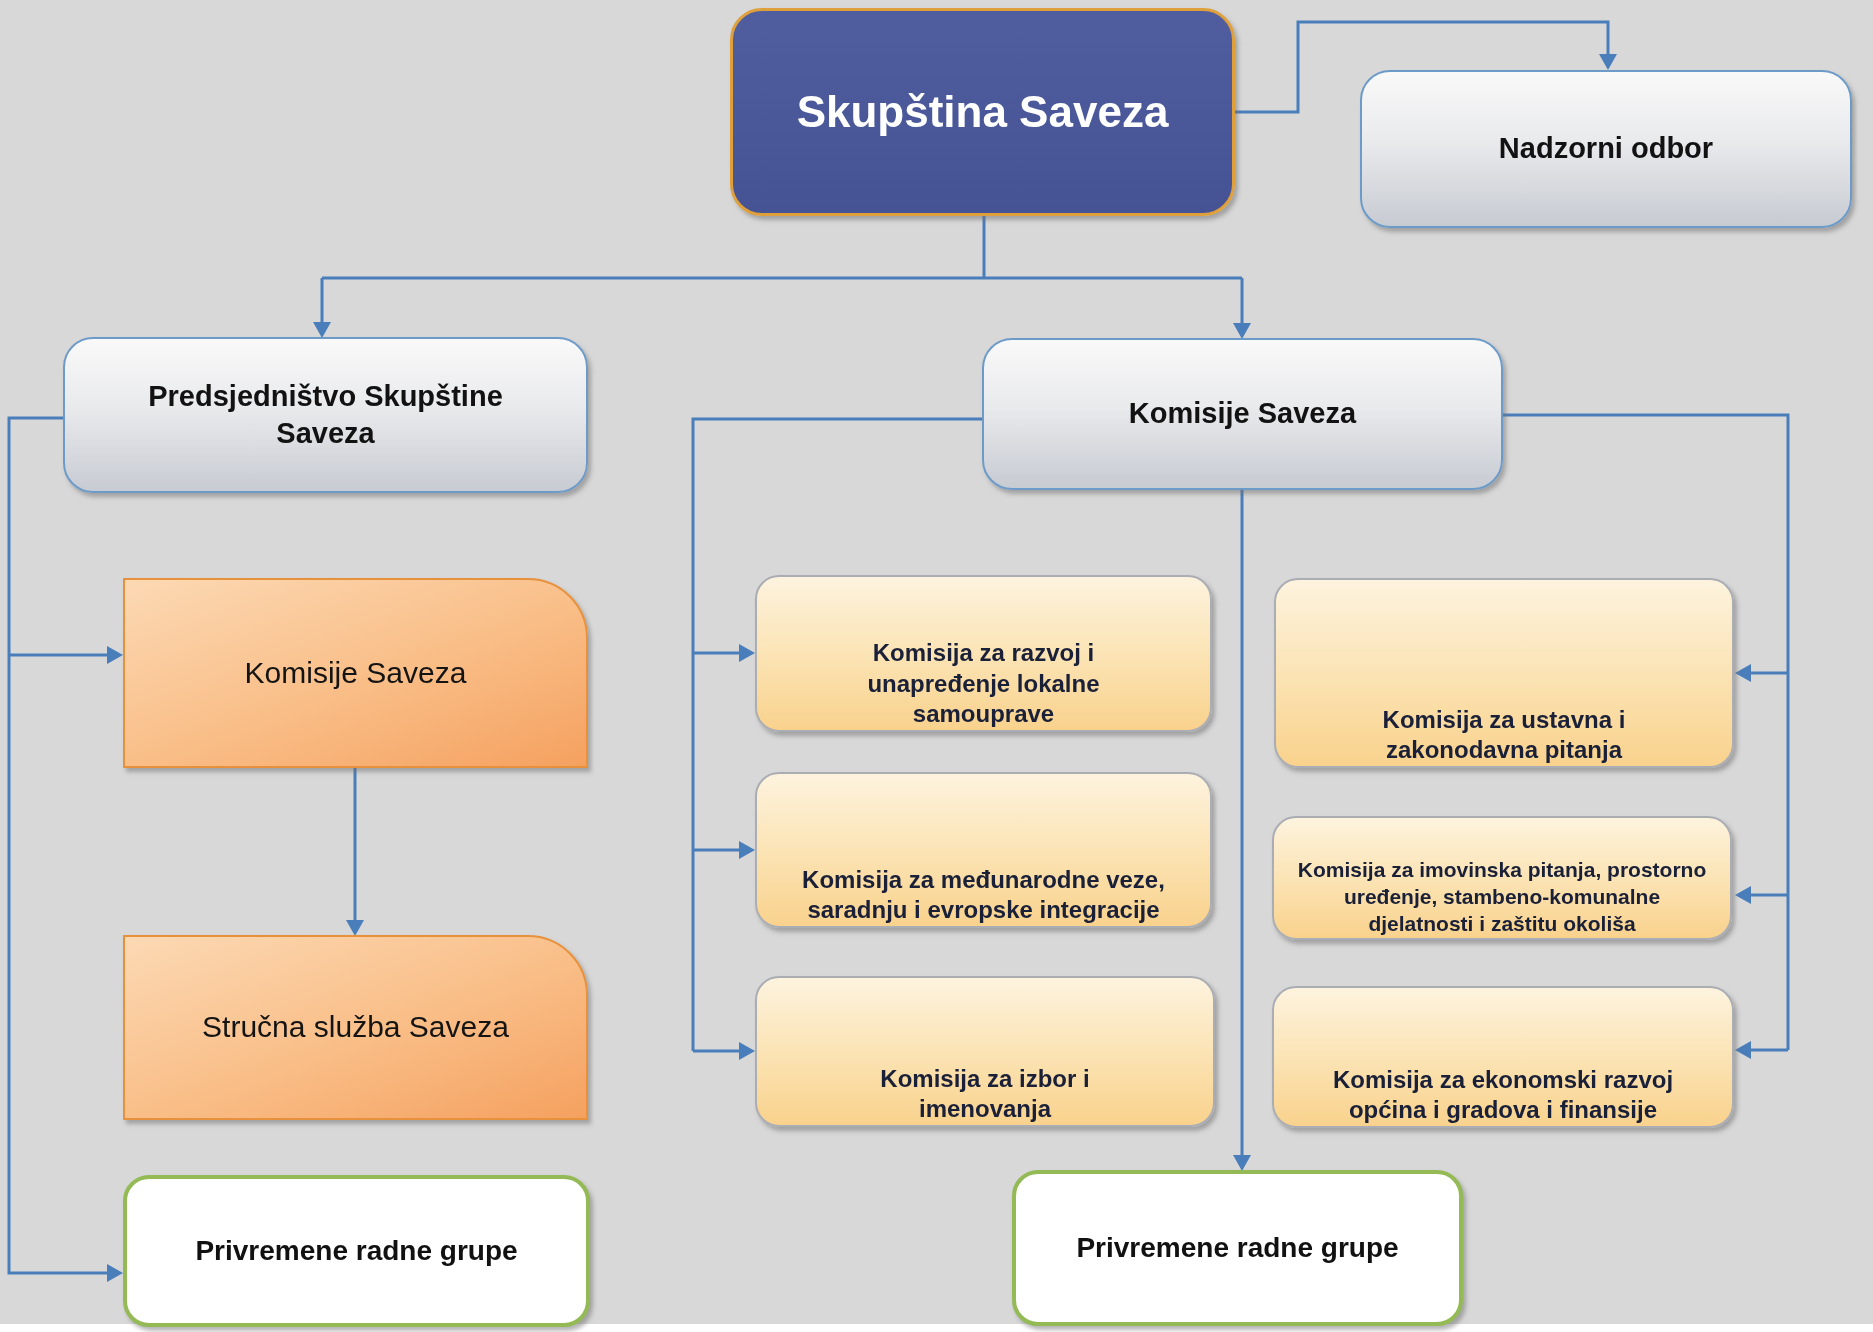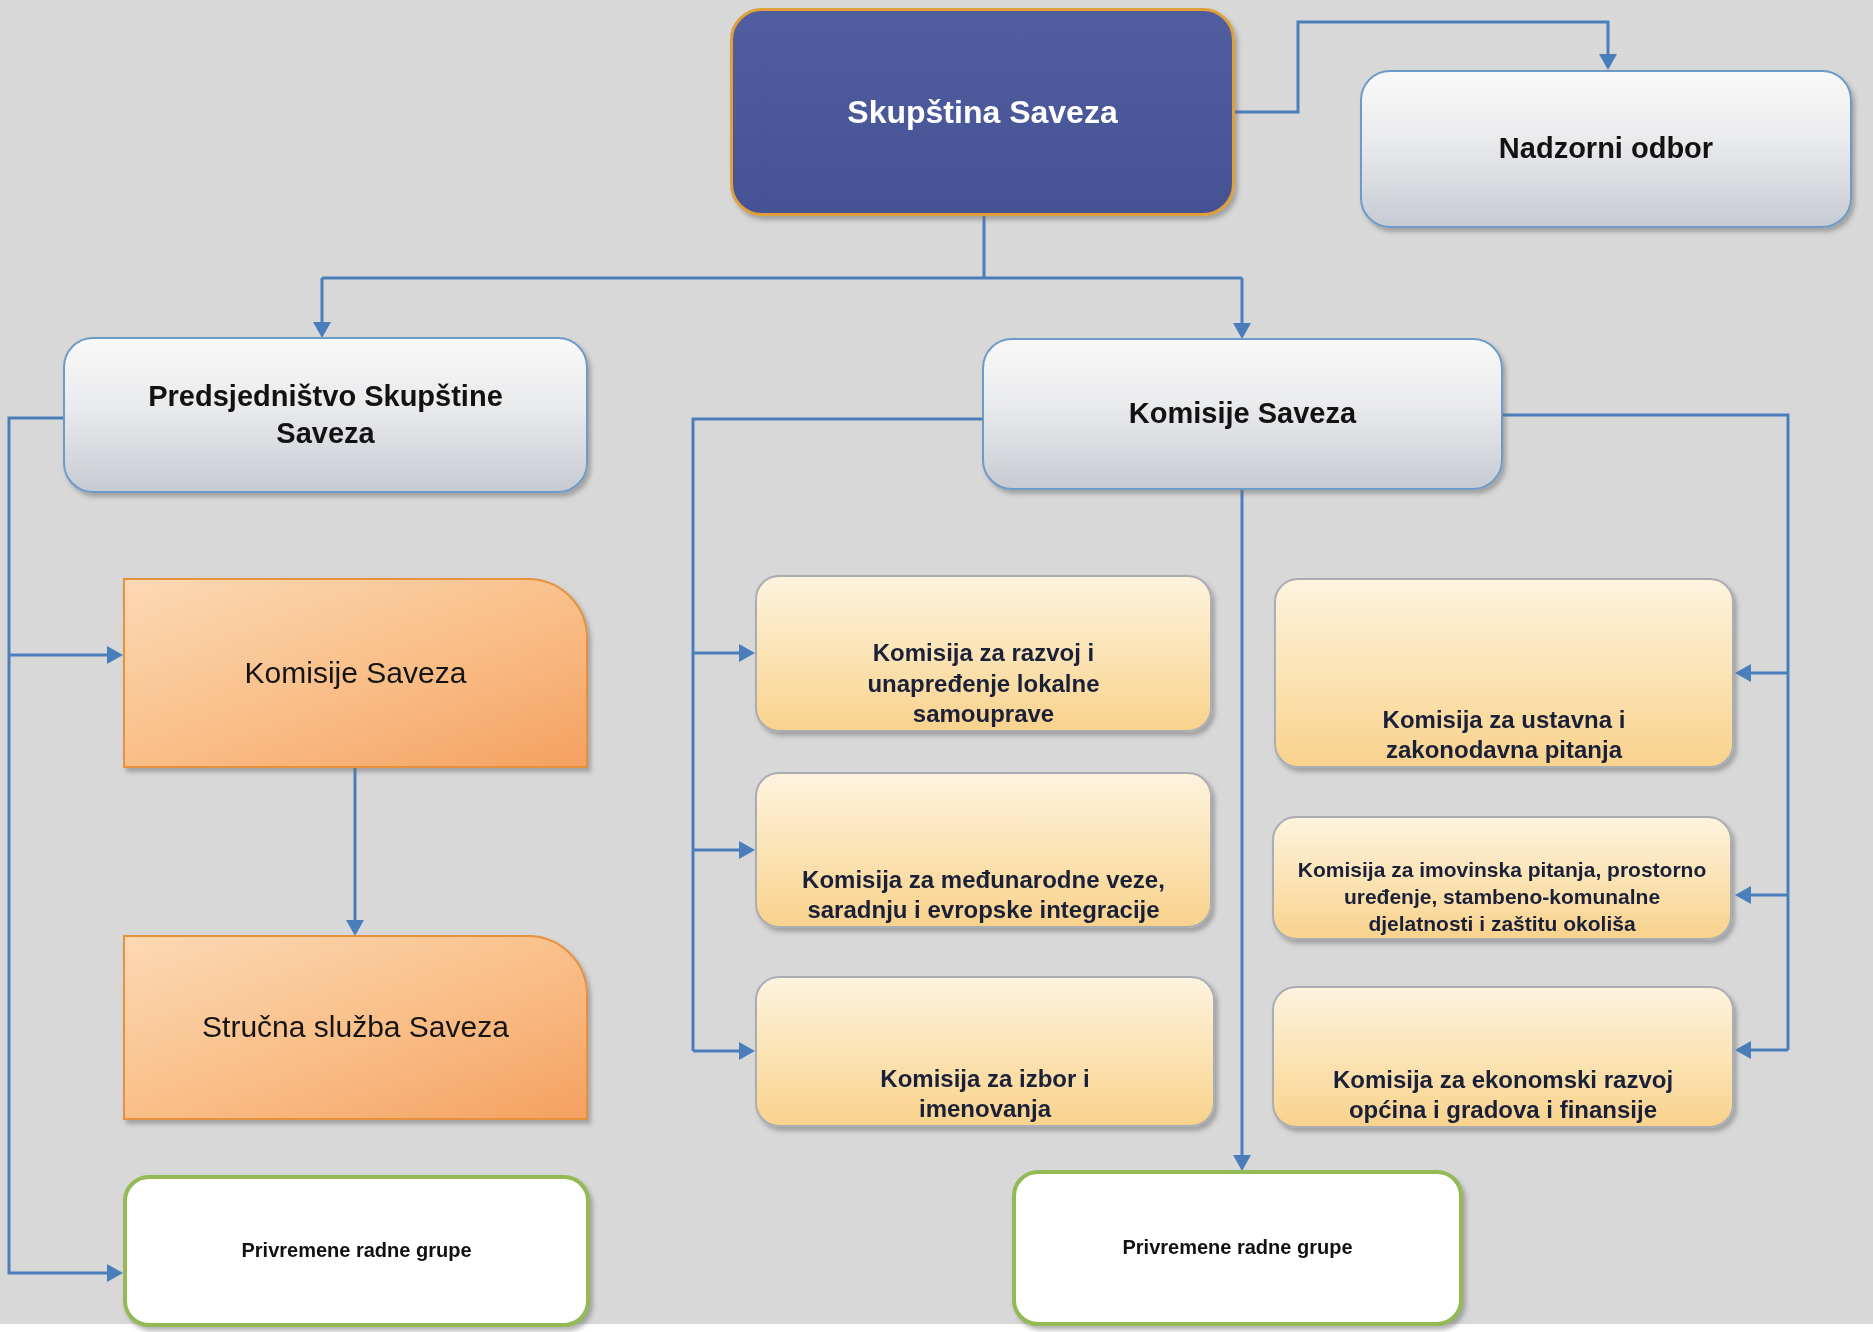"Skupština Saveza" .blue { font-size: 32px -> 44px }
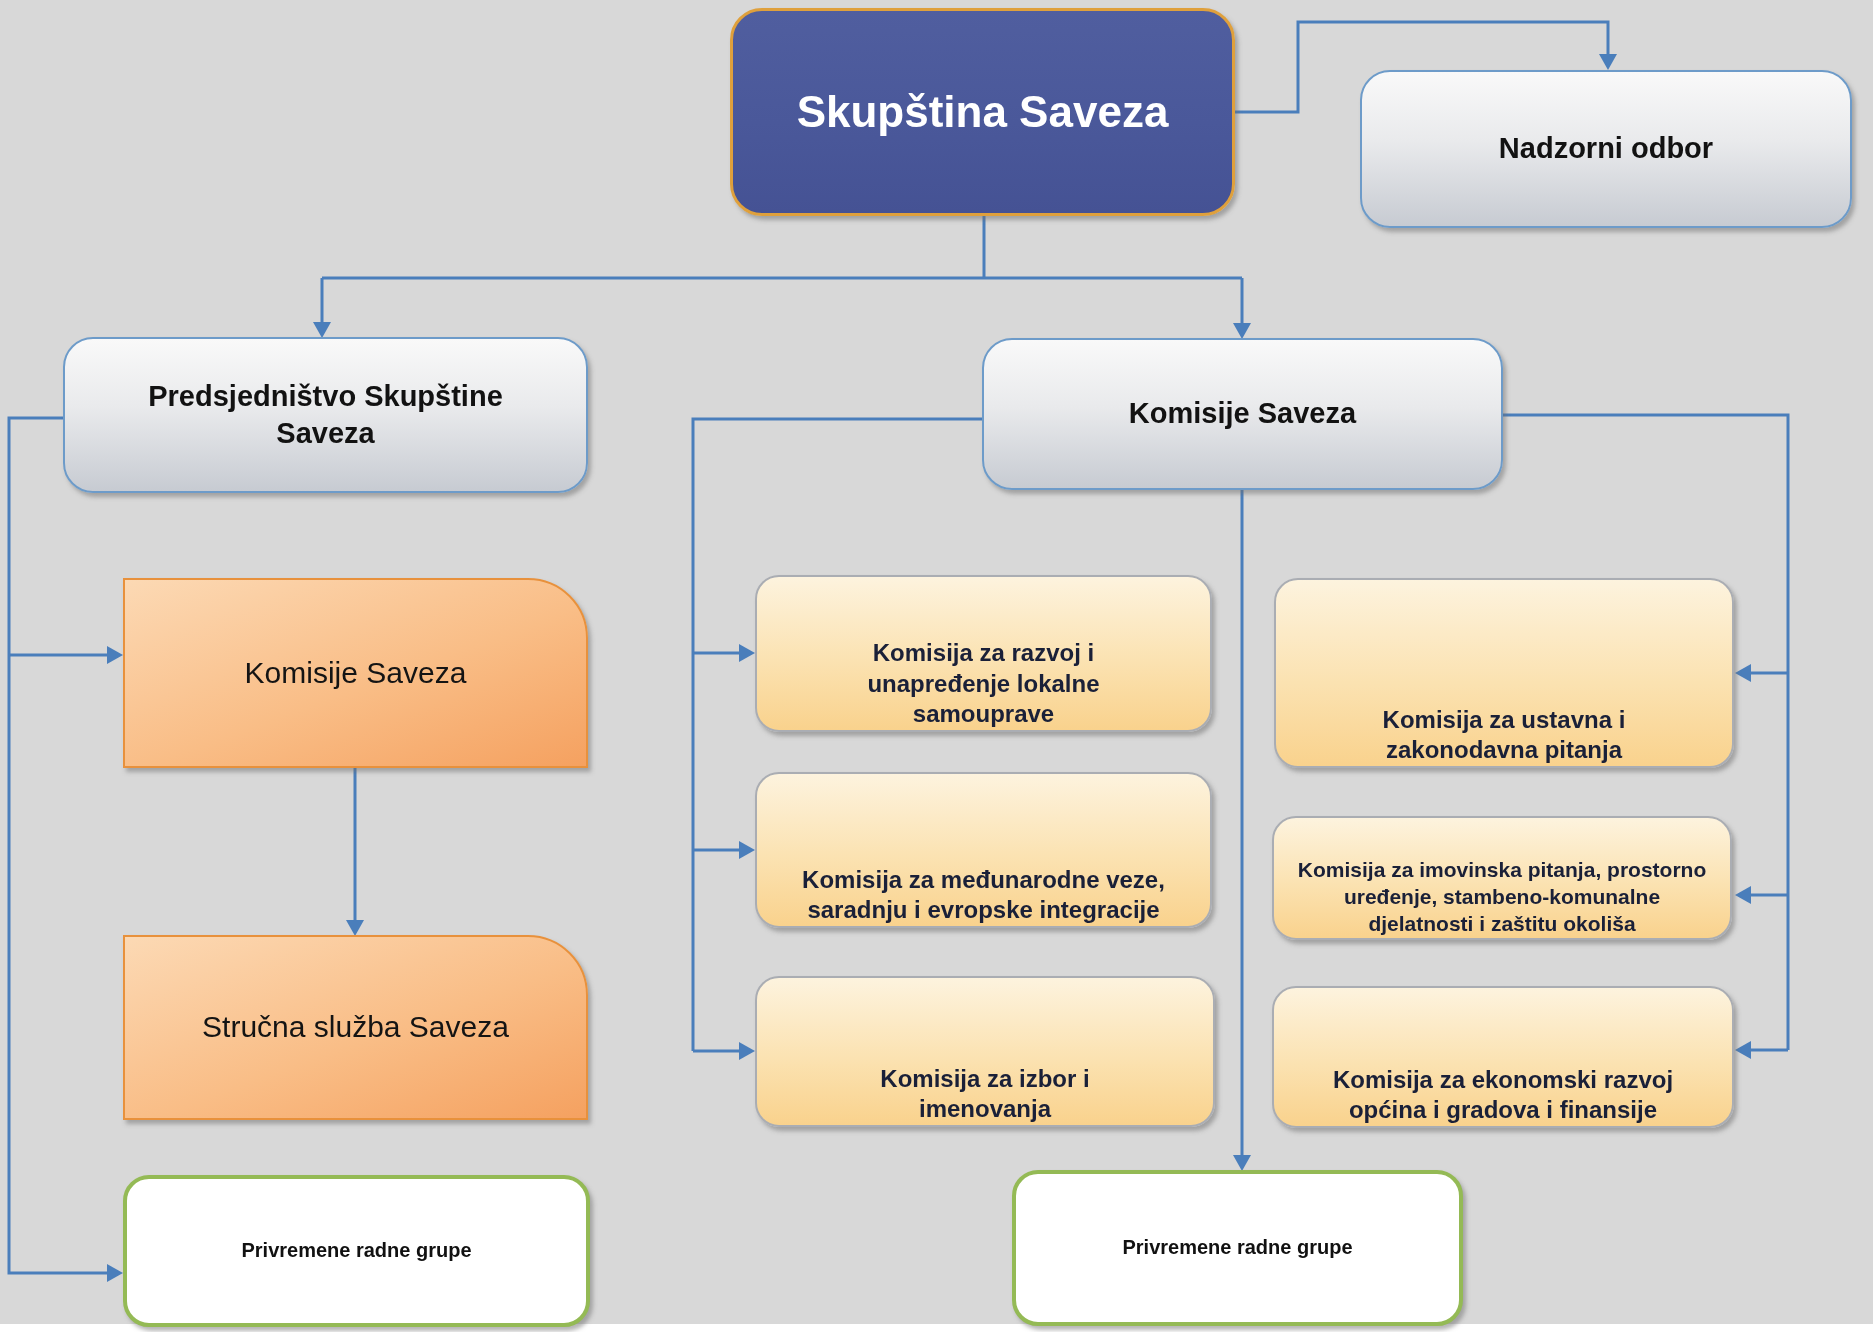"Privremene radne grupe" .green { font-size: 20px -> 28px }
